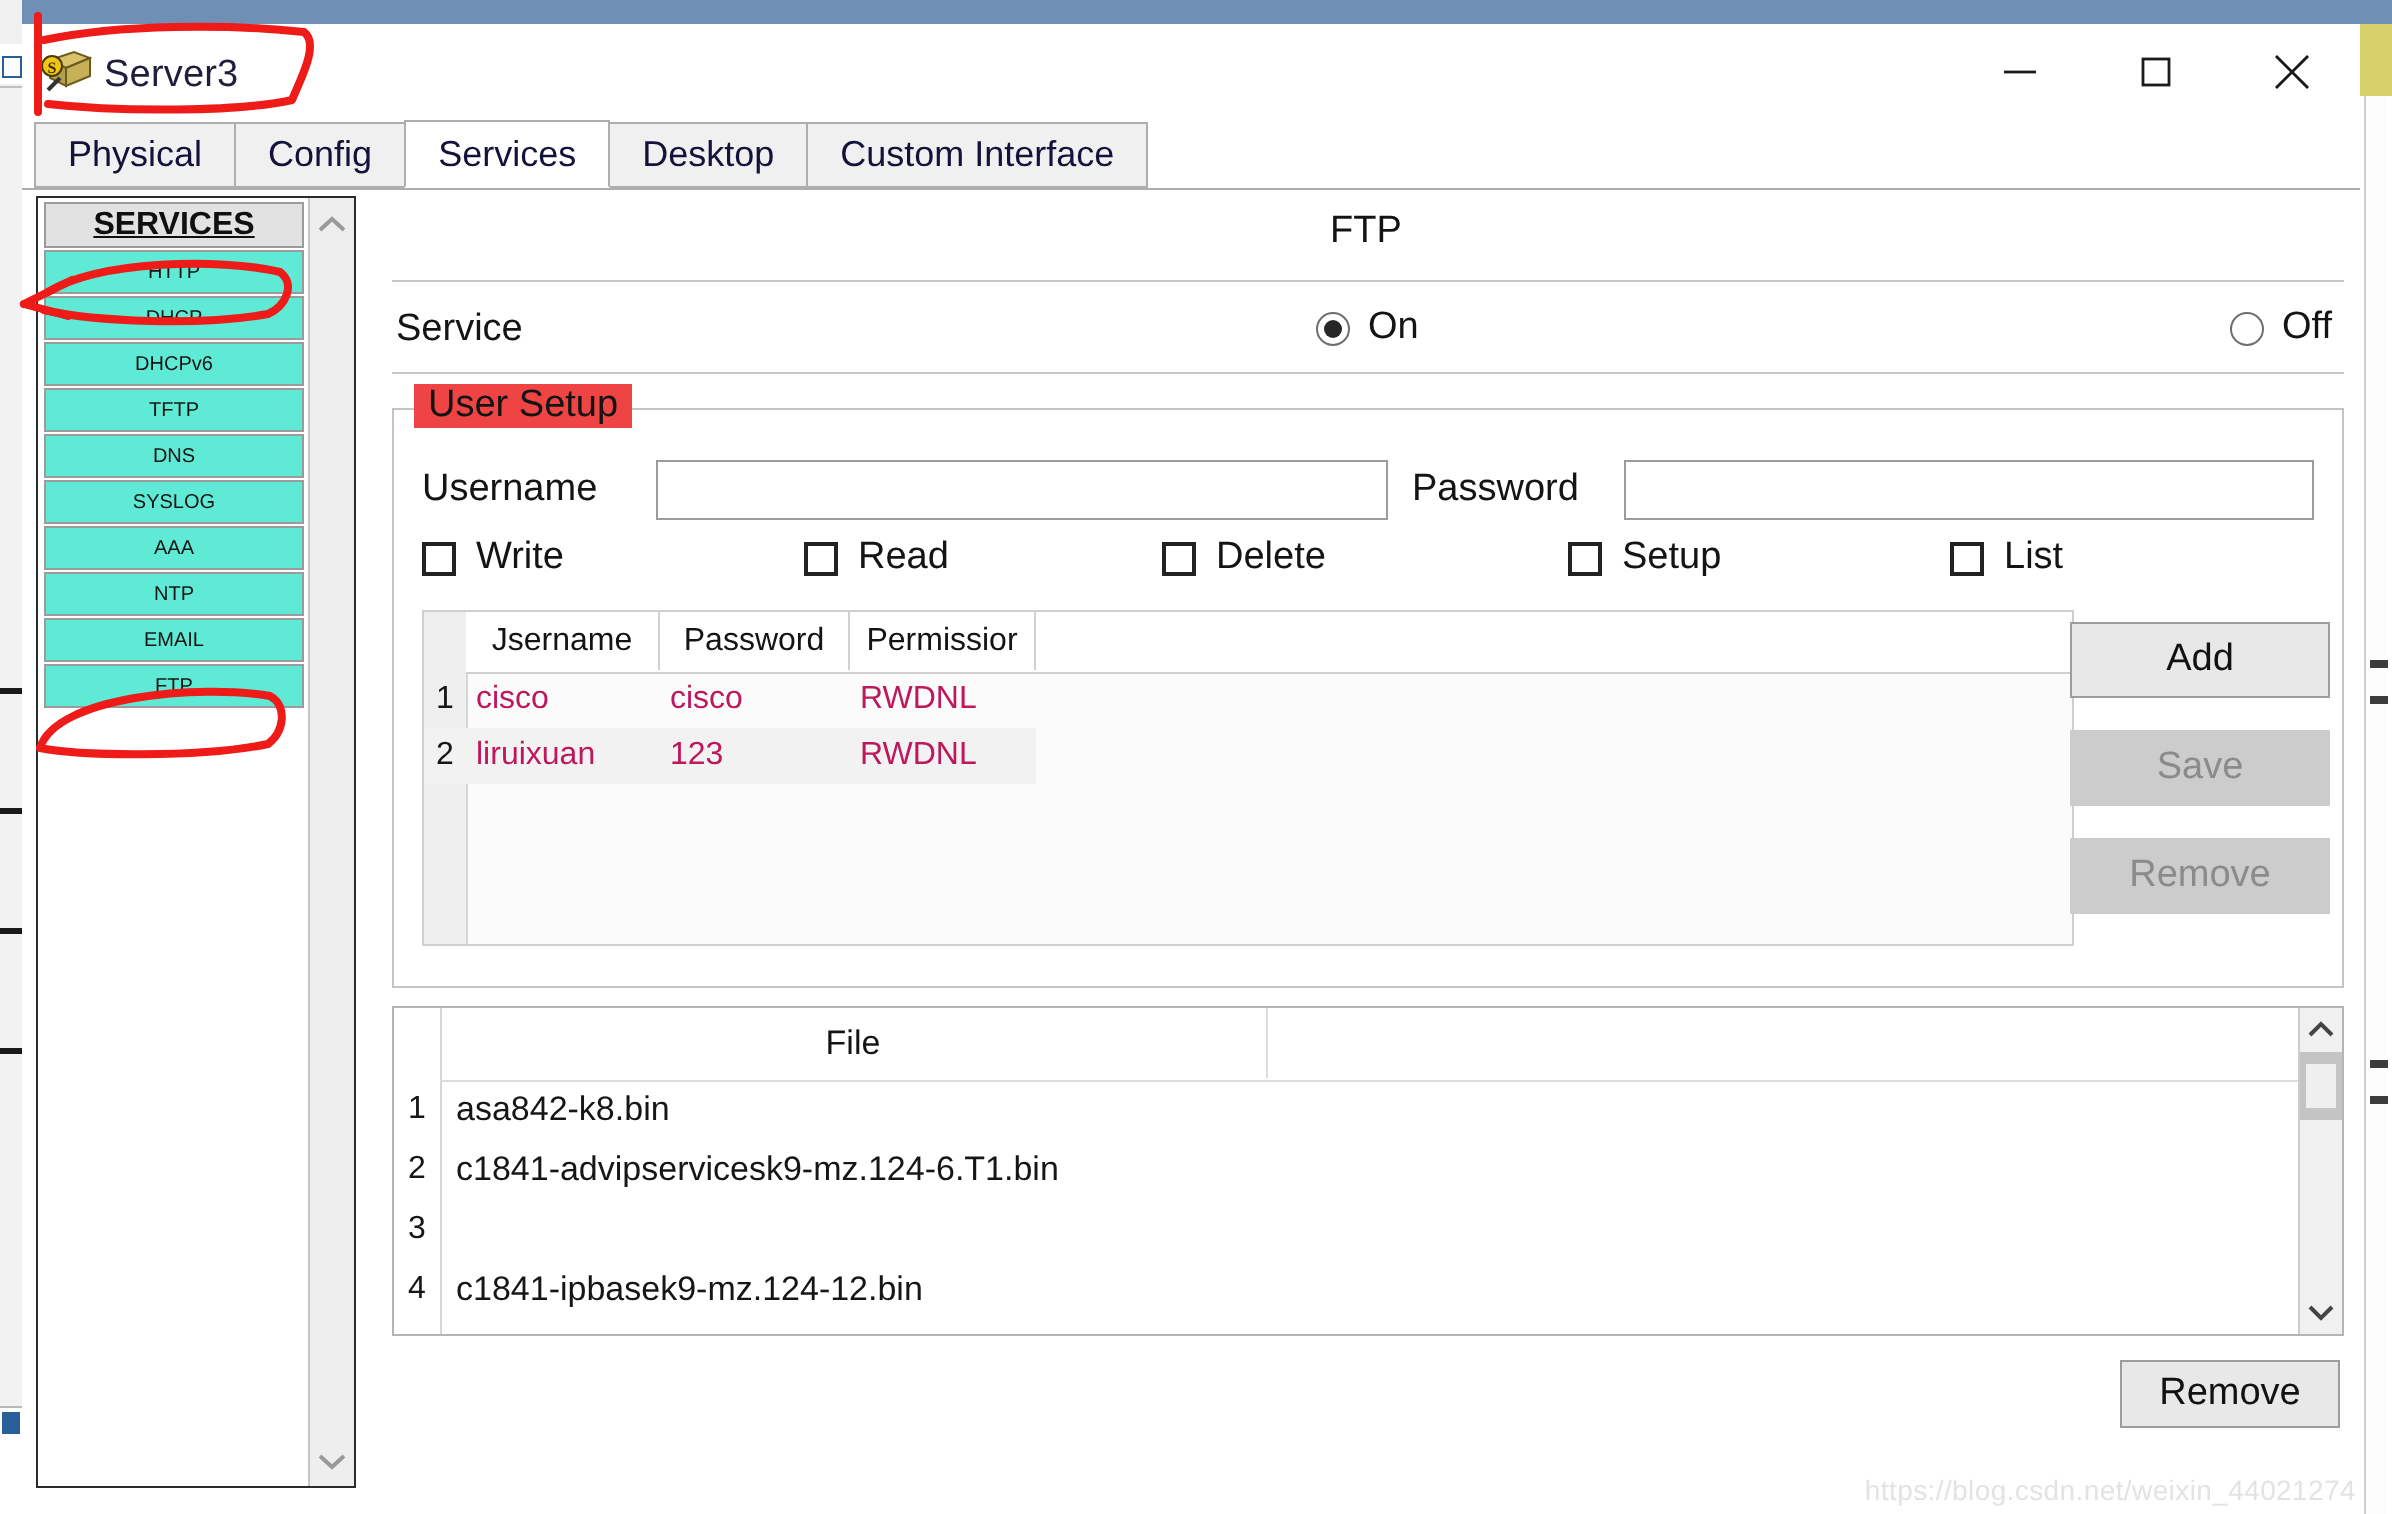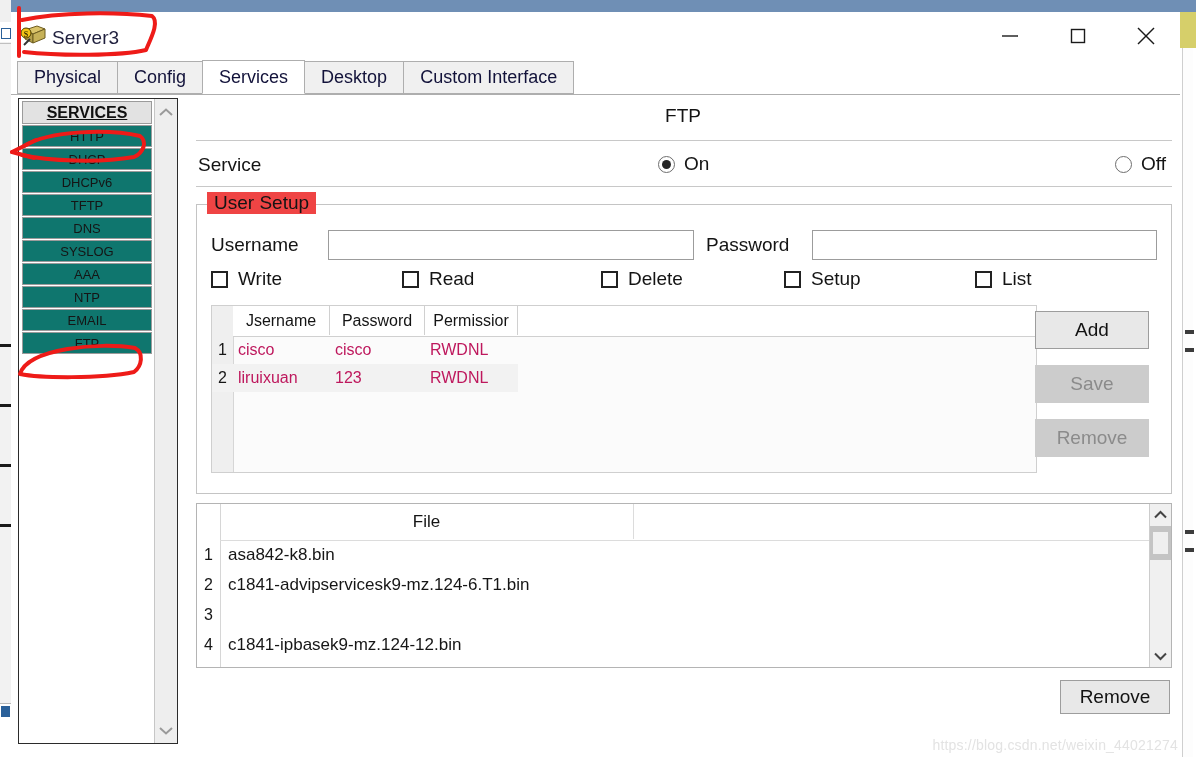"HTTP" .svc-item { background: #0f766e -> #5eead4; font-size: 13px -> 10px }
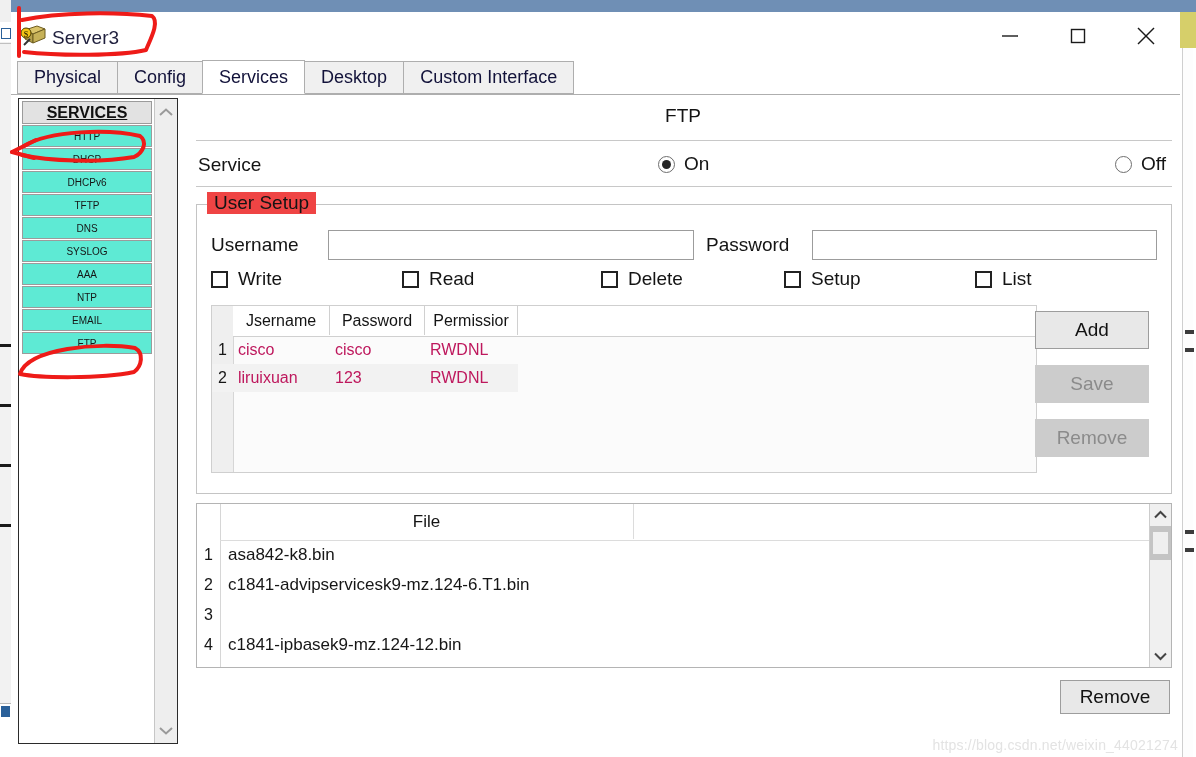"Delete" div.perm { left: 390px -> 370px }
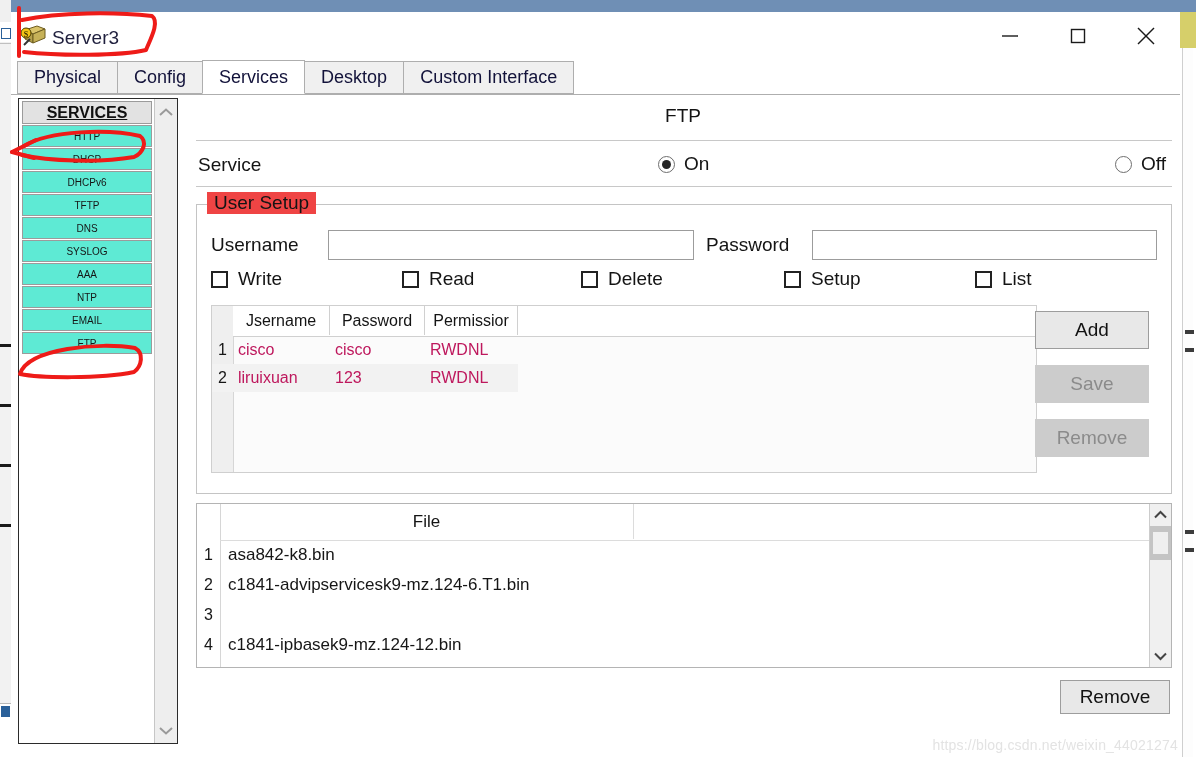"Add" .btn { width: 114px -> 130px }
